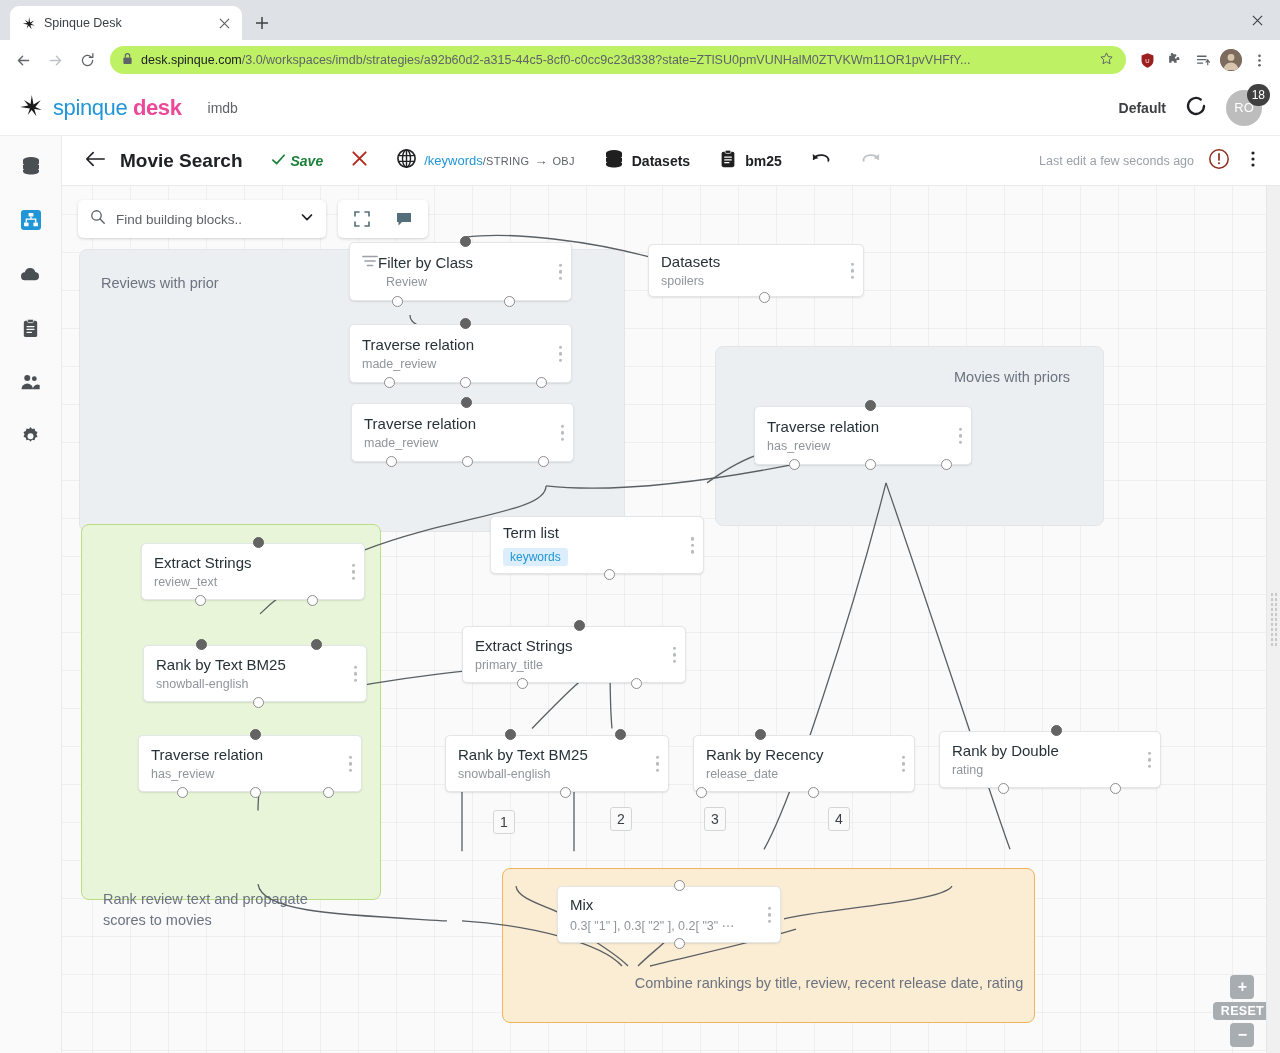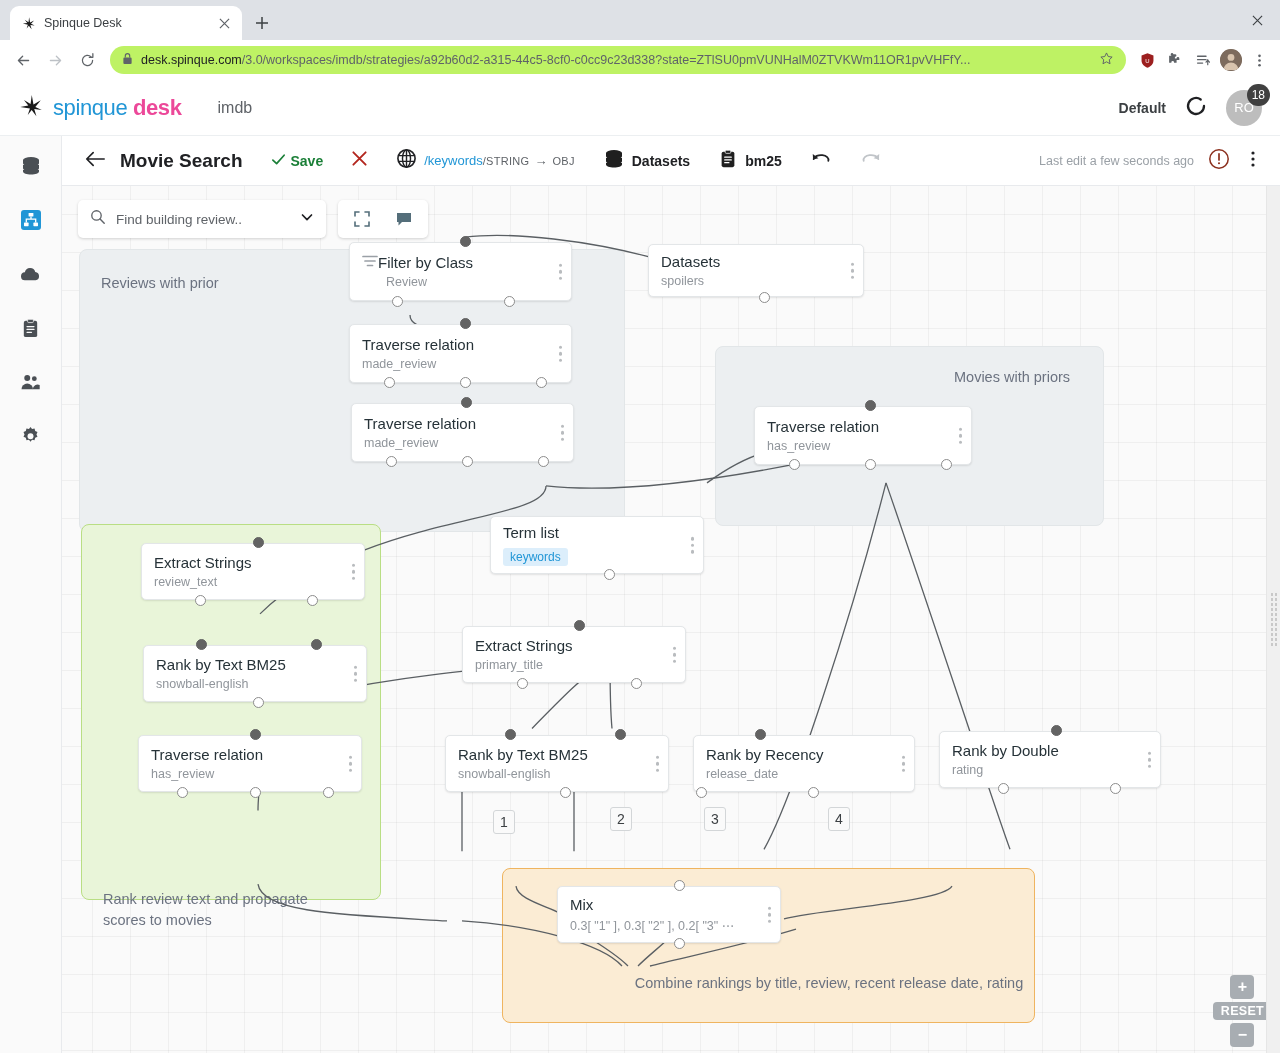"imdb" .workspace-name { font-size: 16px -> 14px; margin-left: 36px -> 26px }
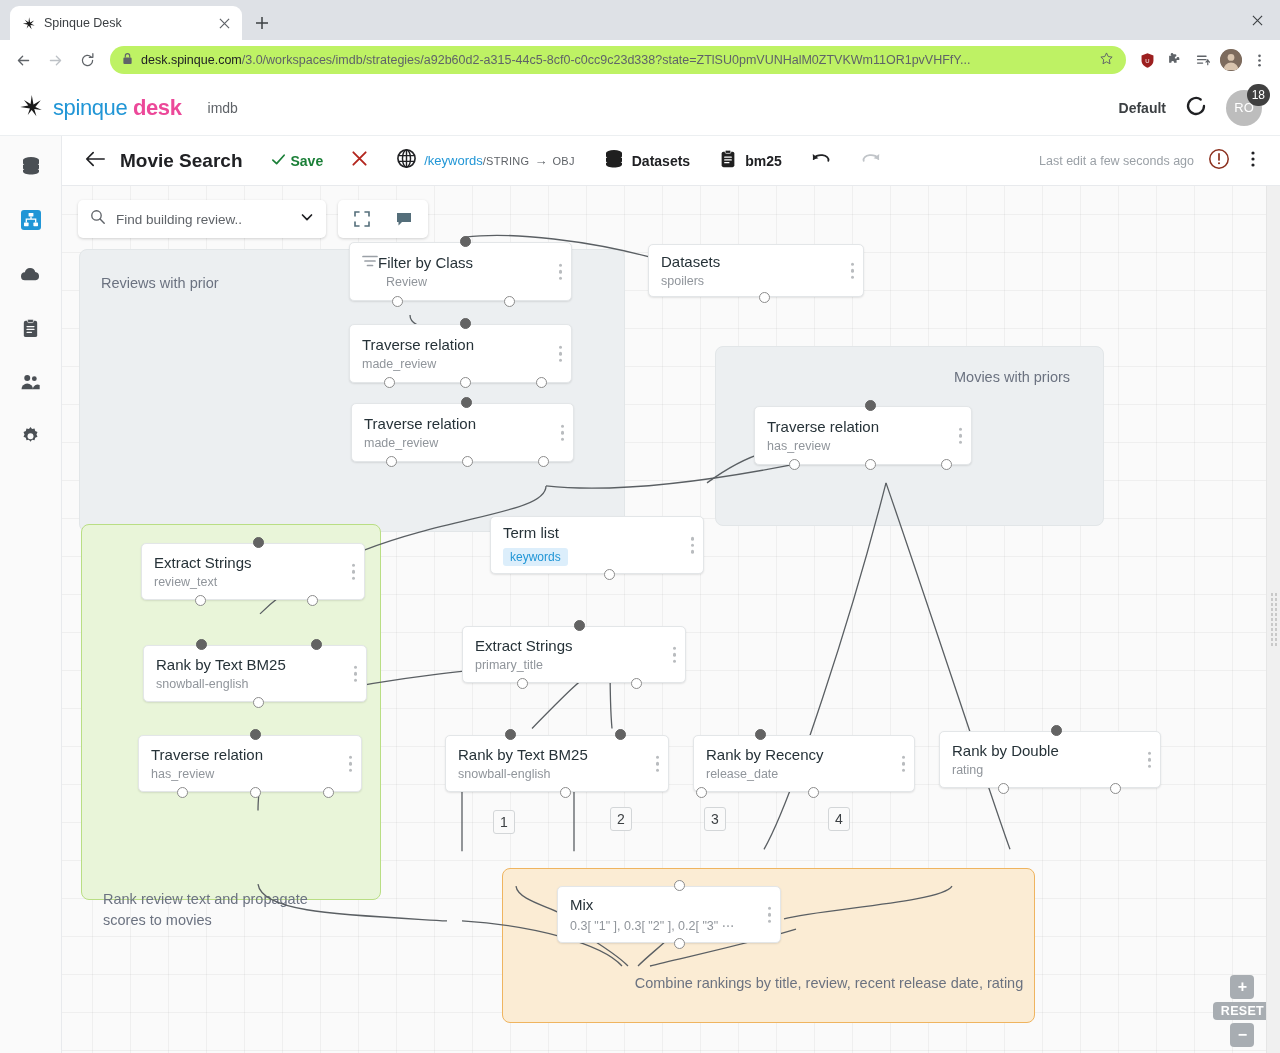"Save" .sb-save { font-style: none -> italic }
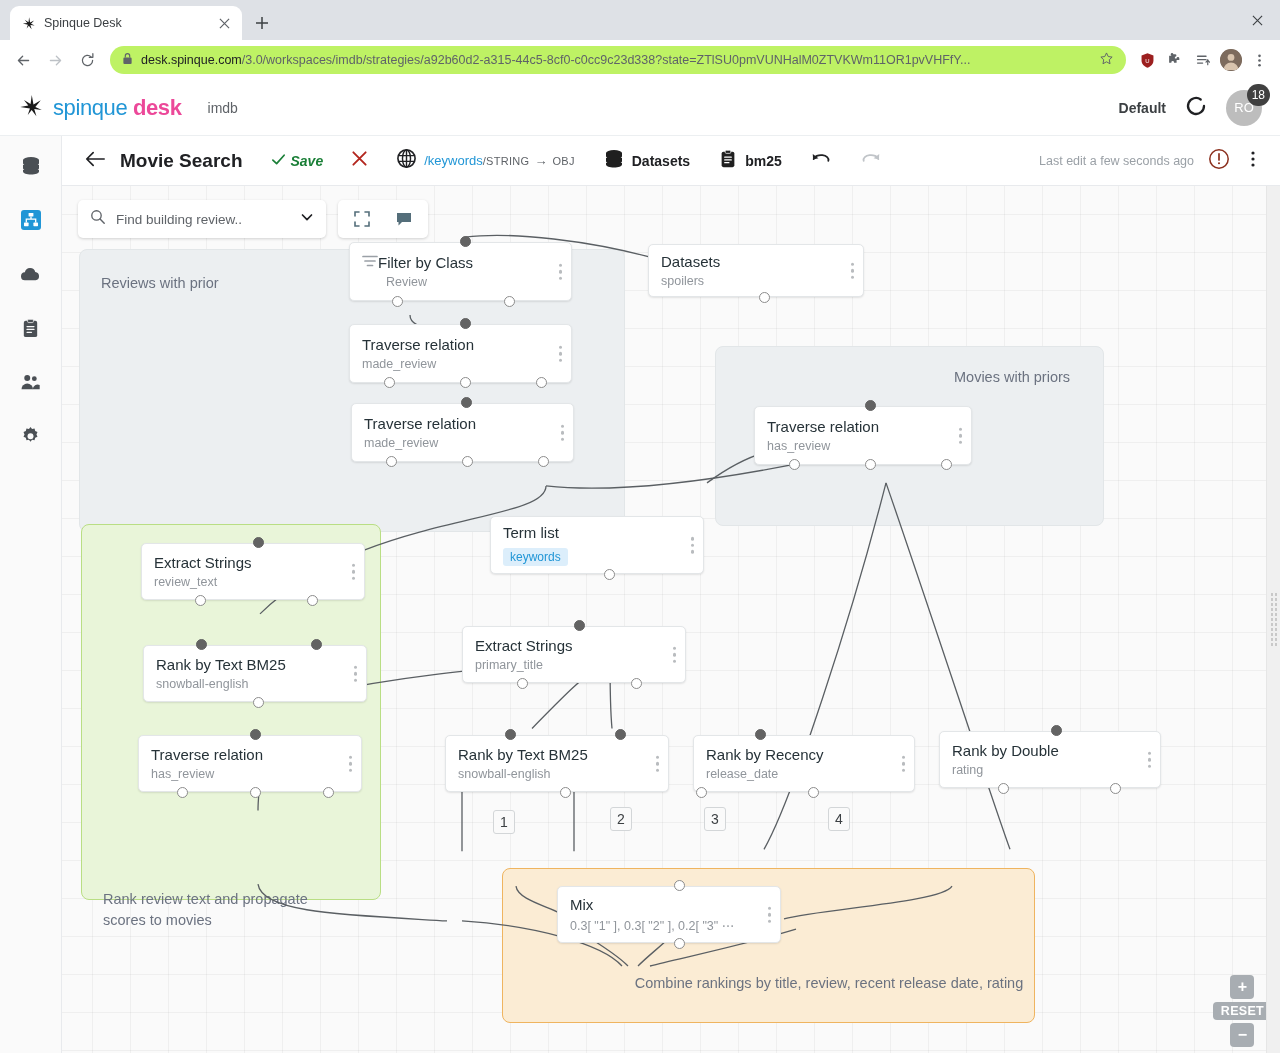"Find building review.." span.search-ph { text: review -> blocks }
